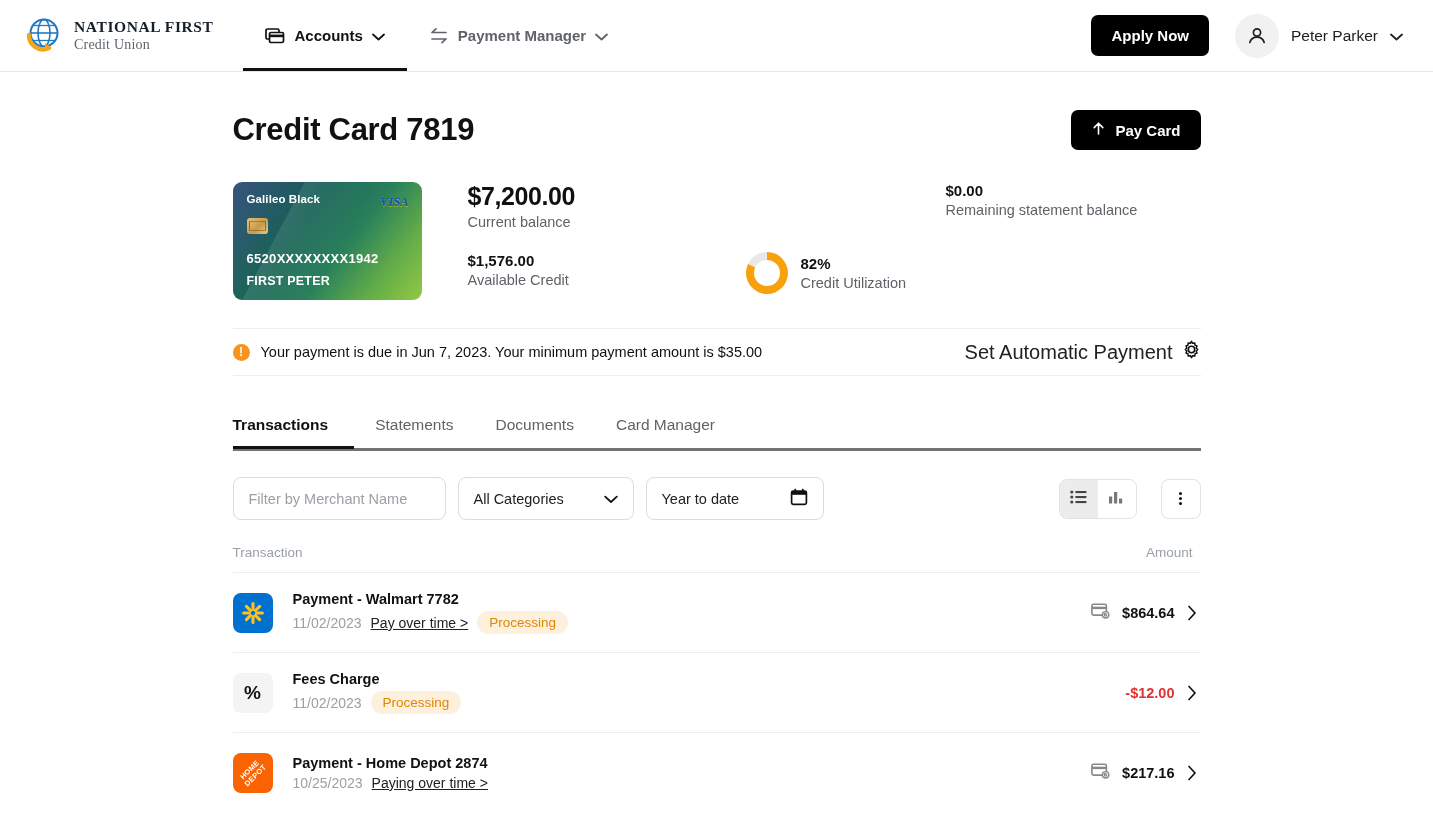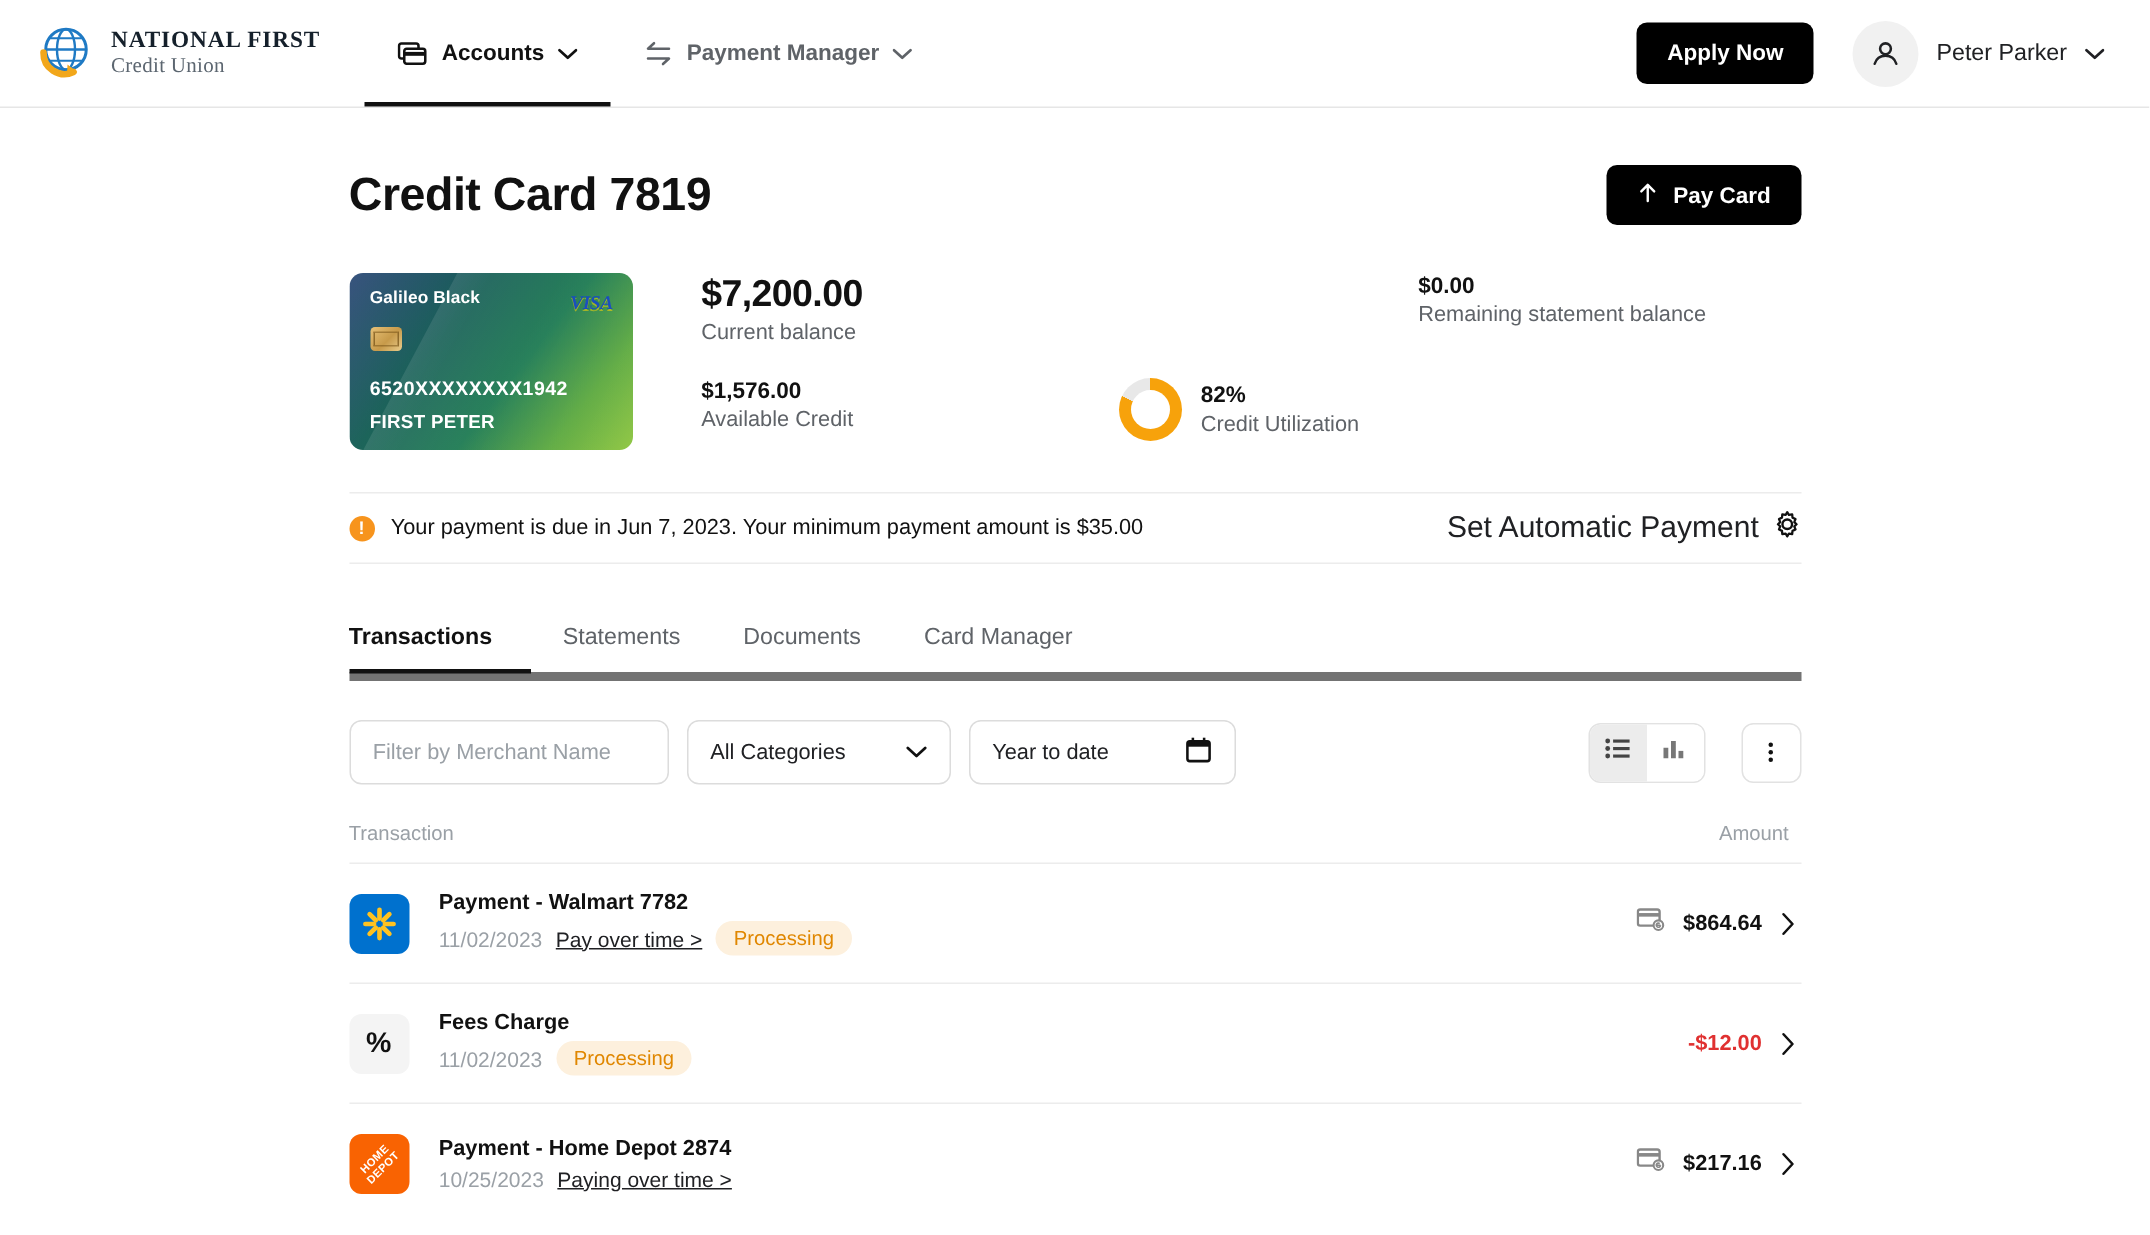"Transactions" .tabs { border-bottom: 6px solid #737373 -> 3px solid #737373 }
